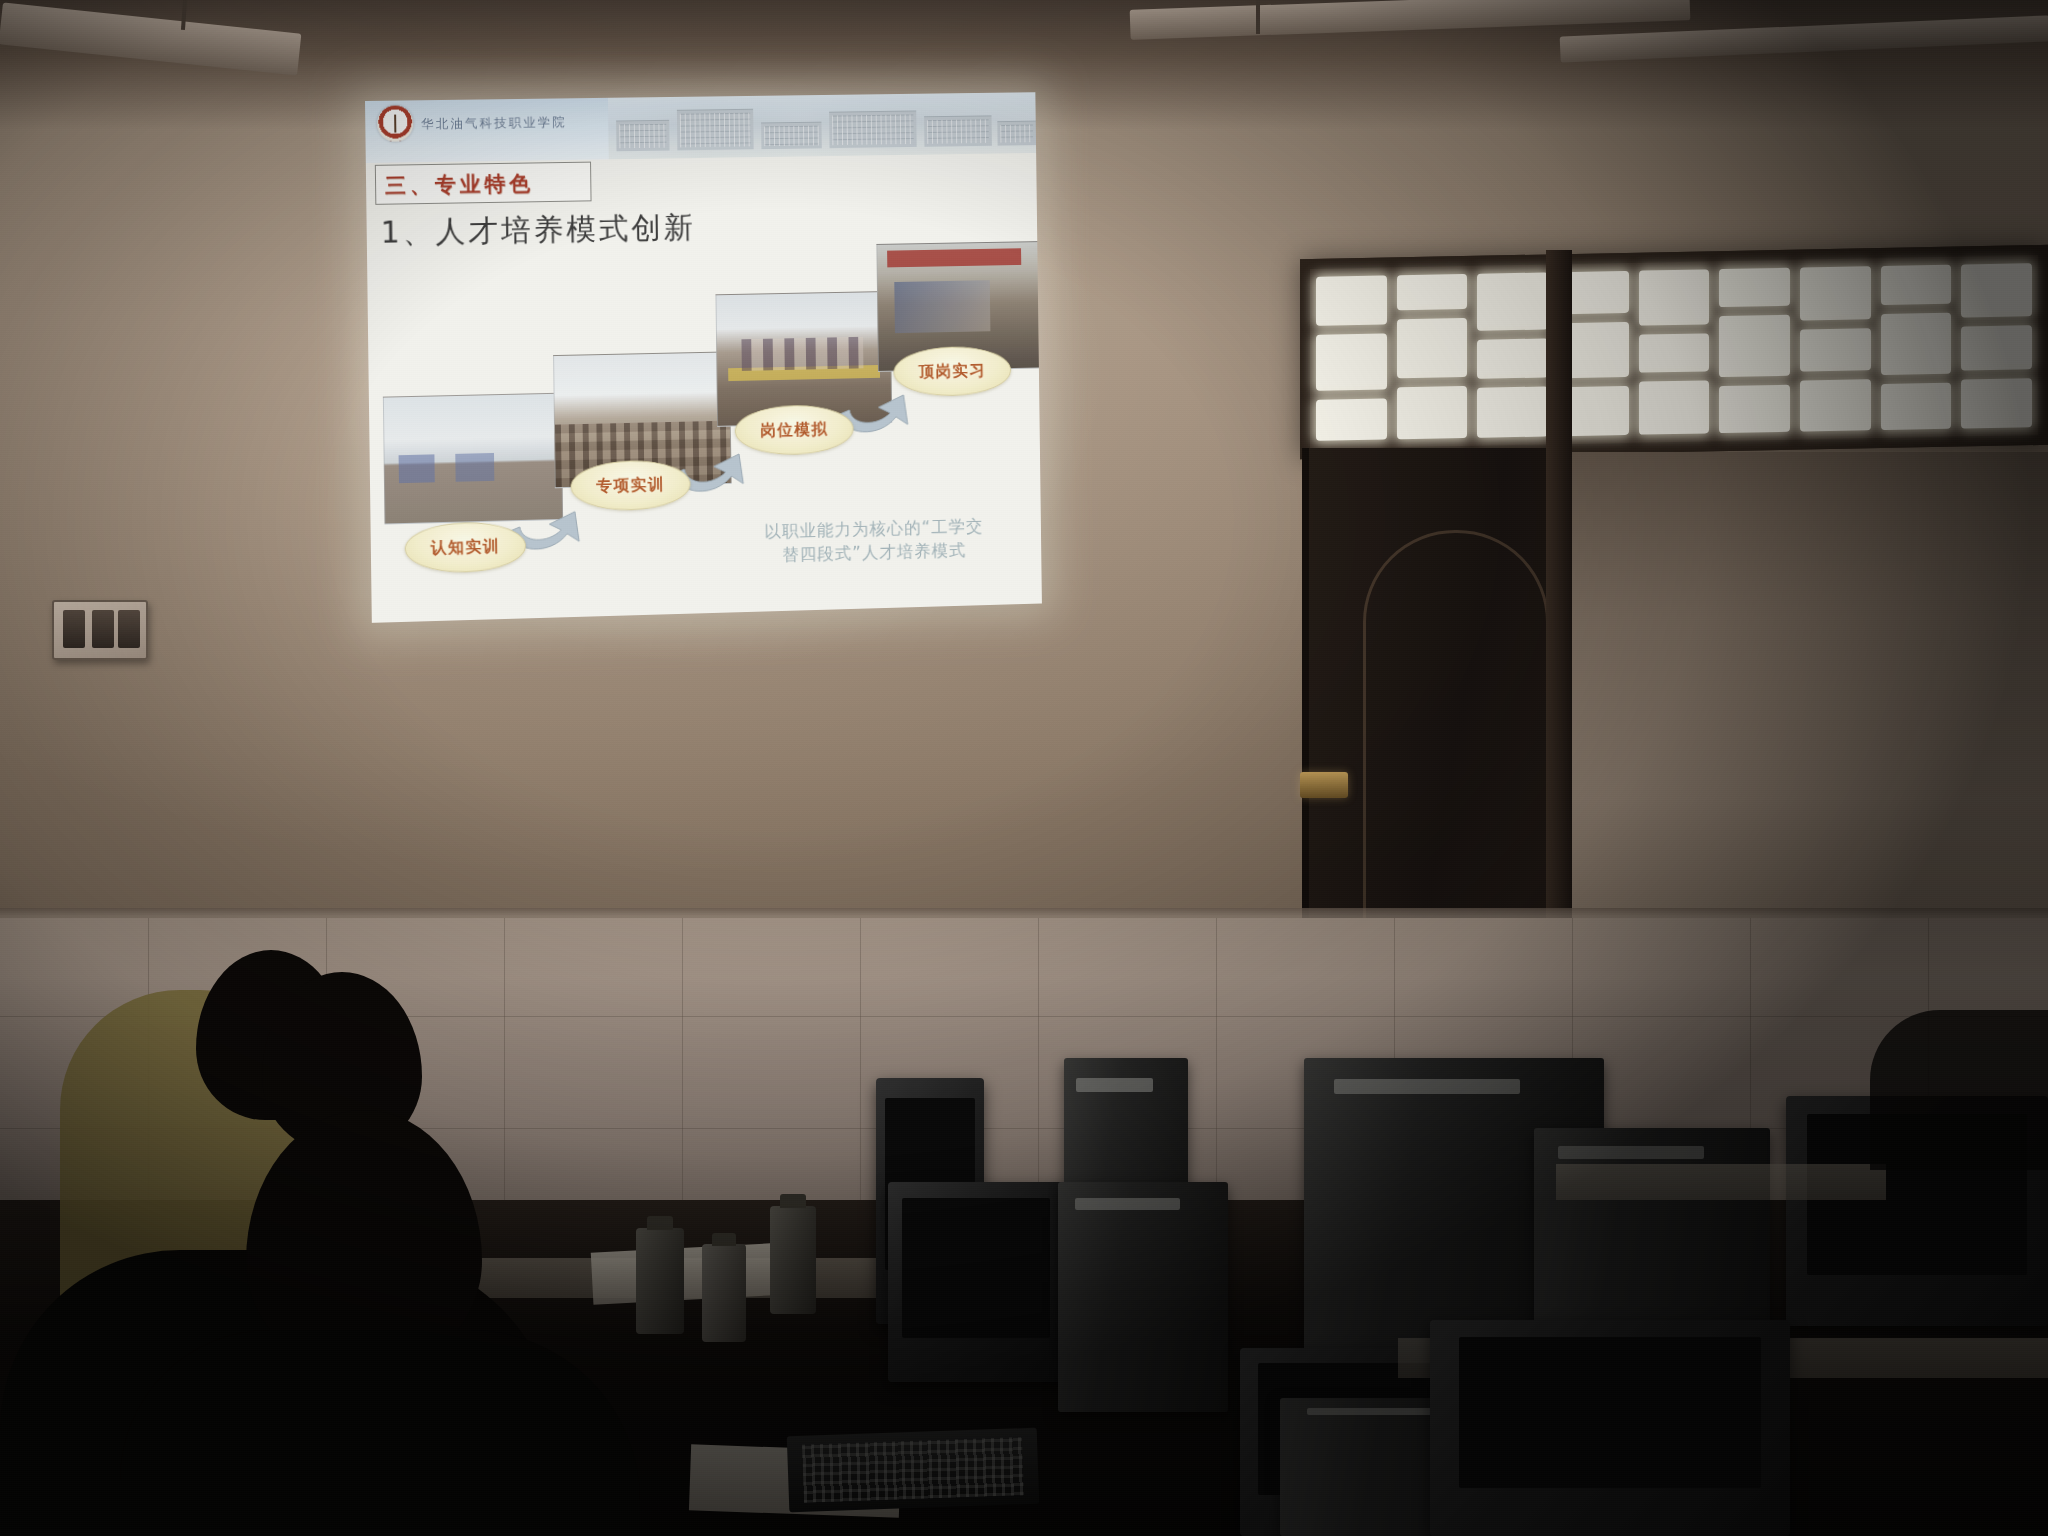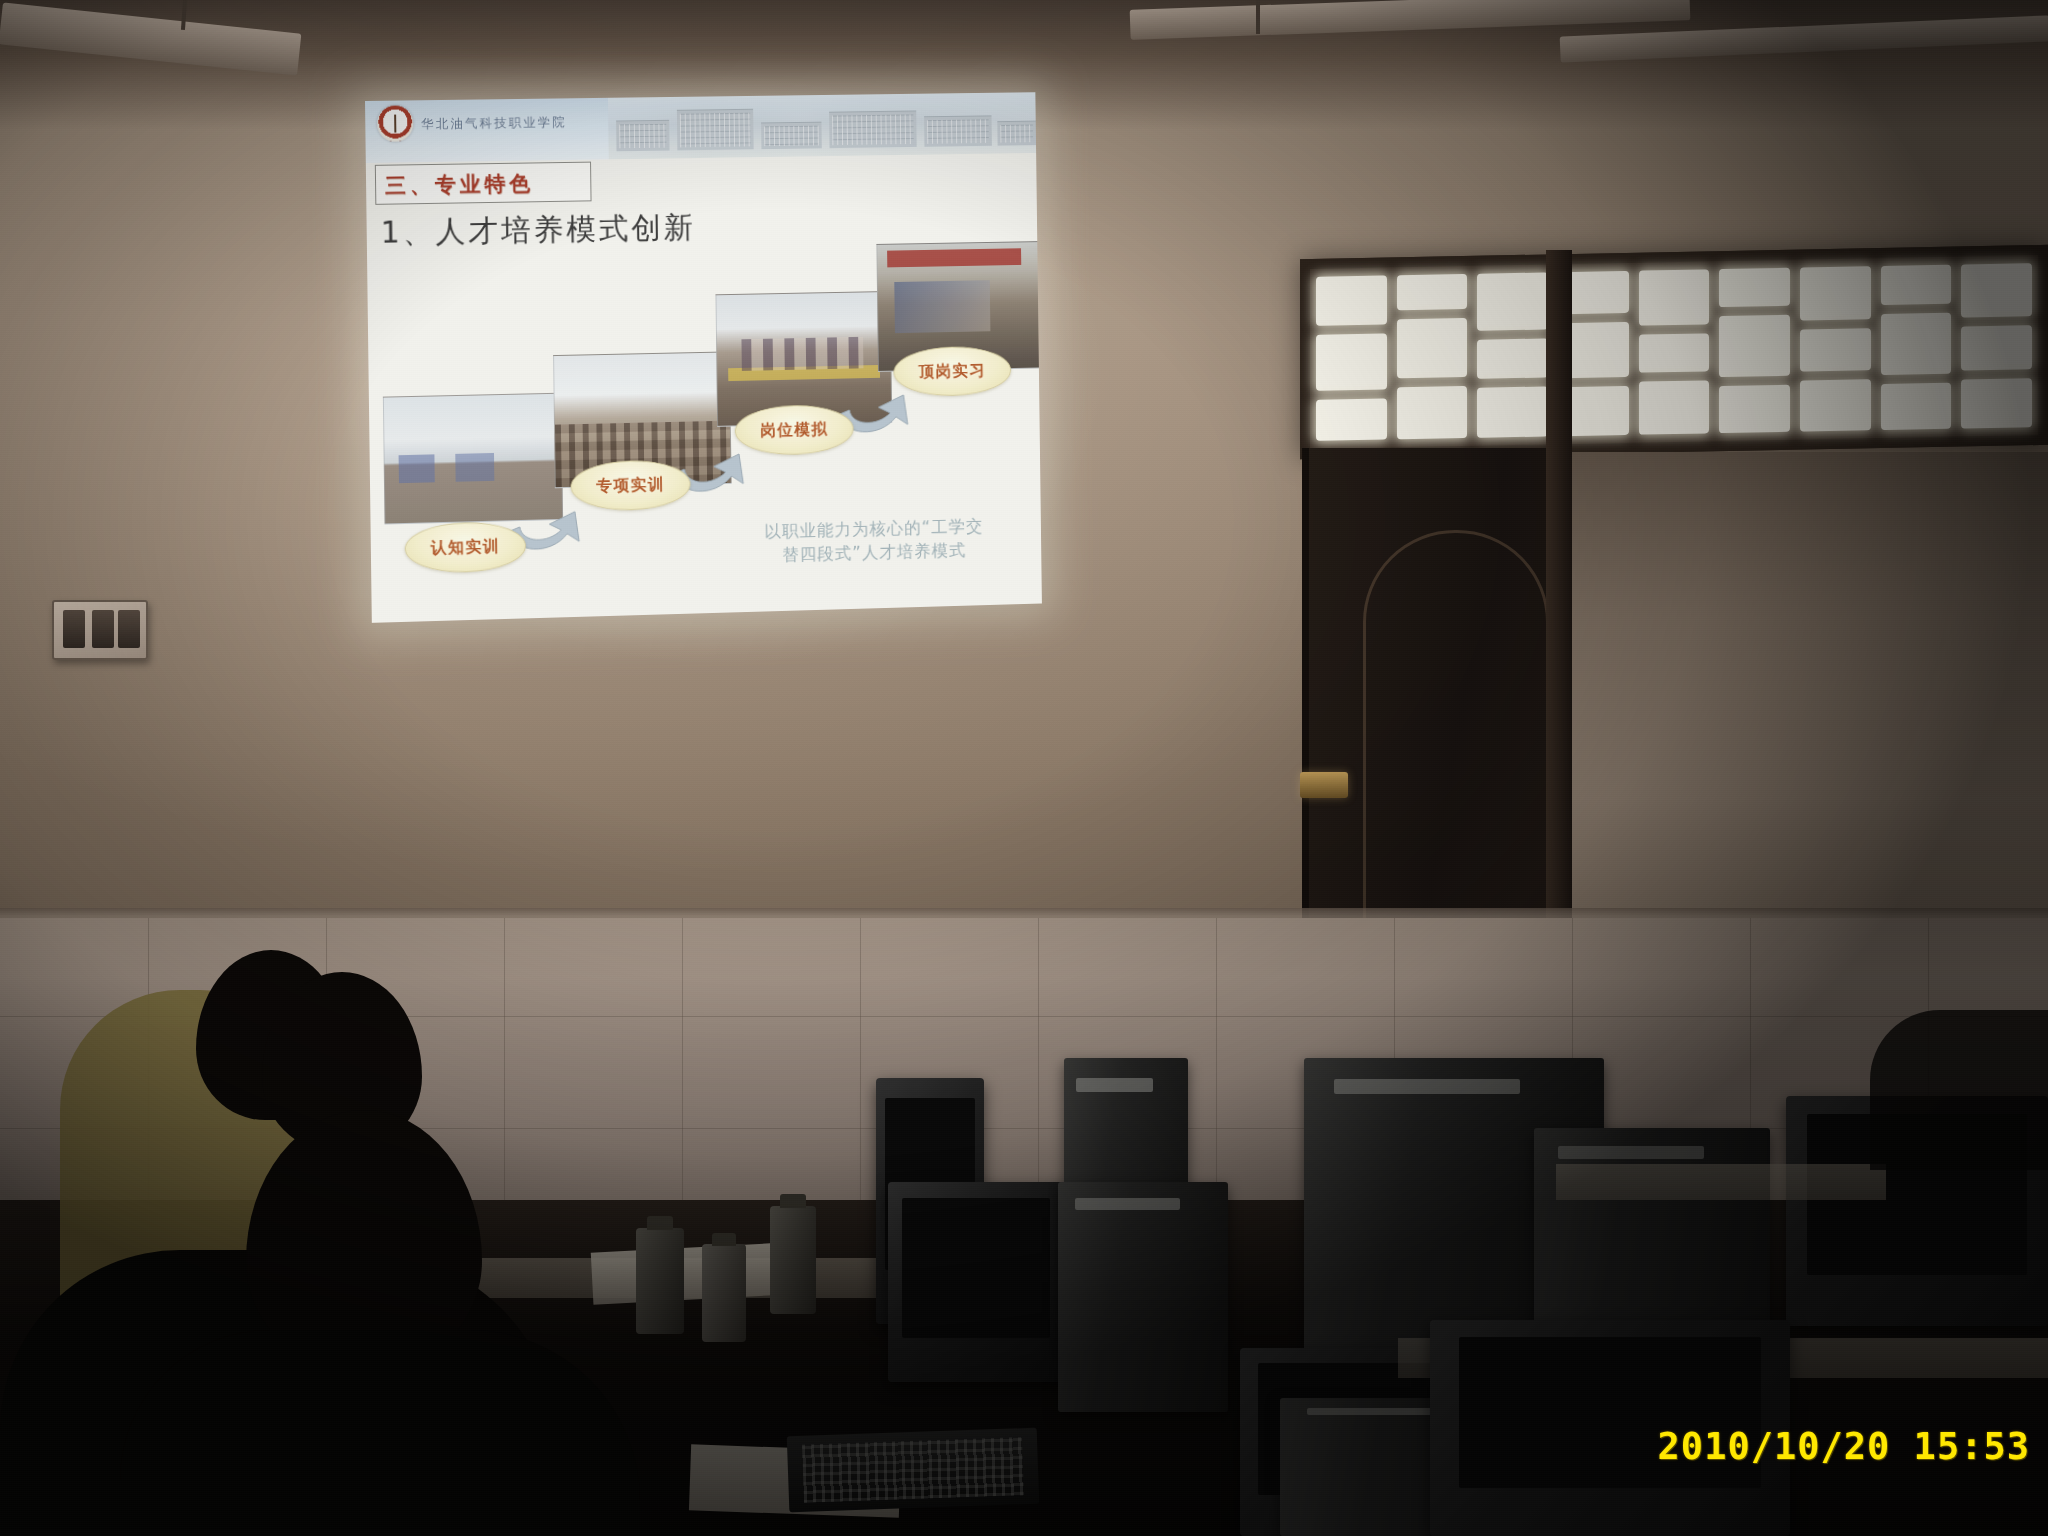"2010/10/20 15:53" div.timestamp { html: <div>2010/10/20 15:53</div> -> none }
